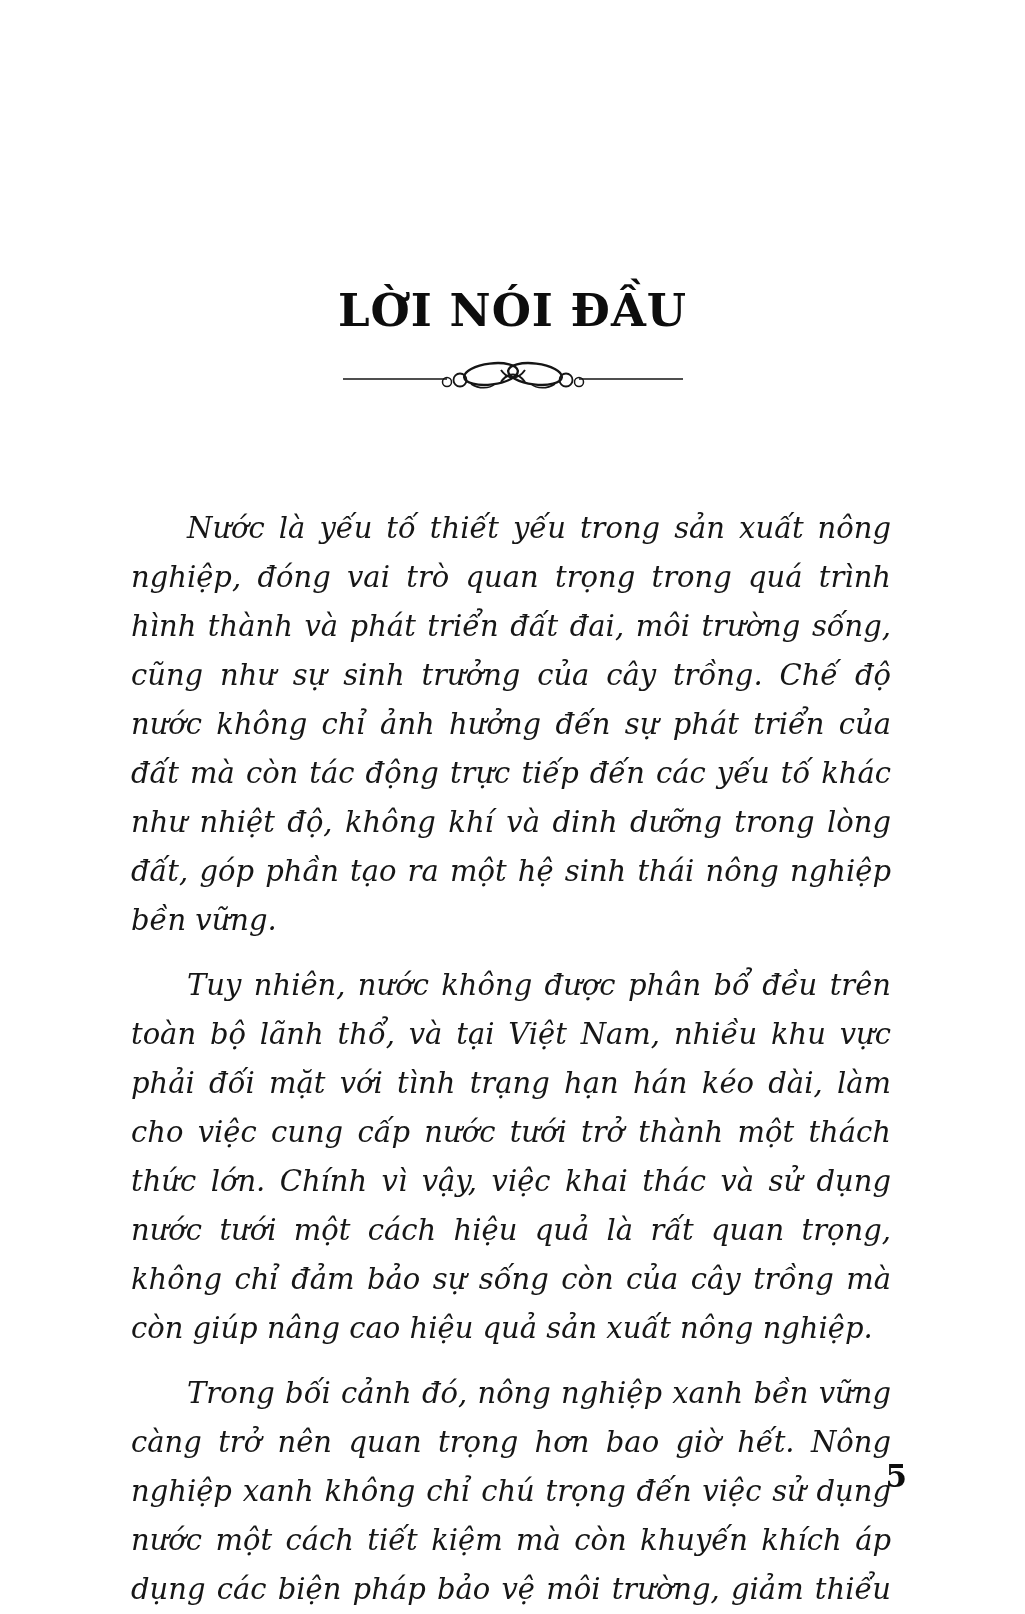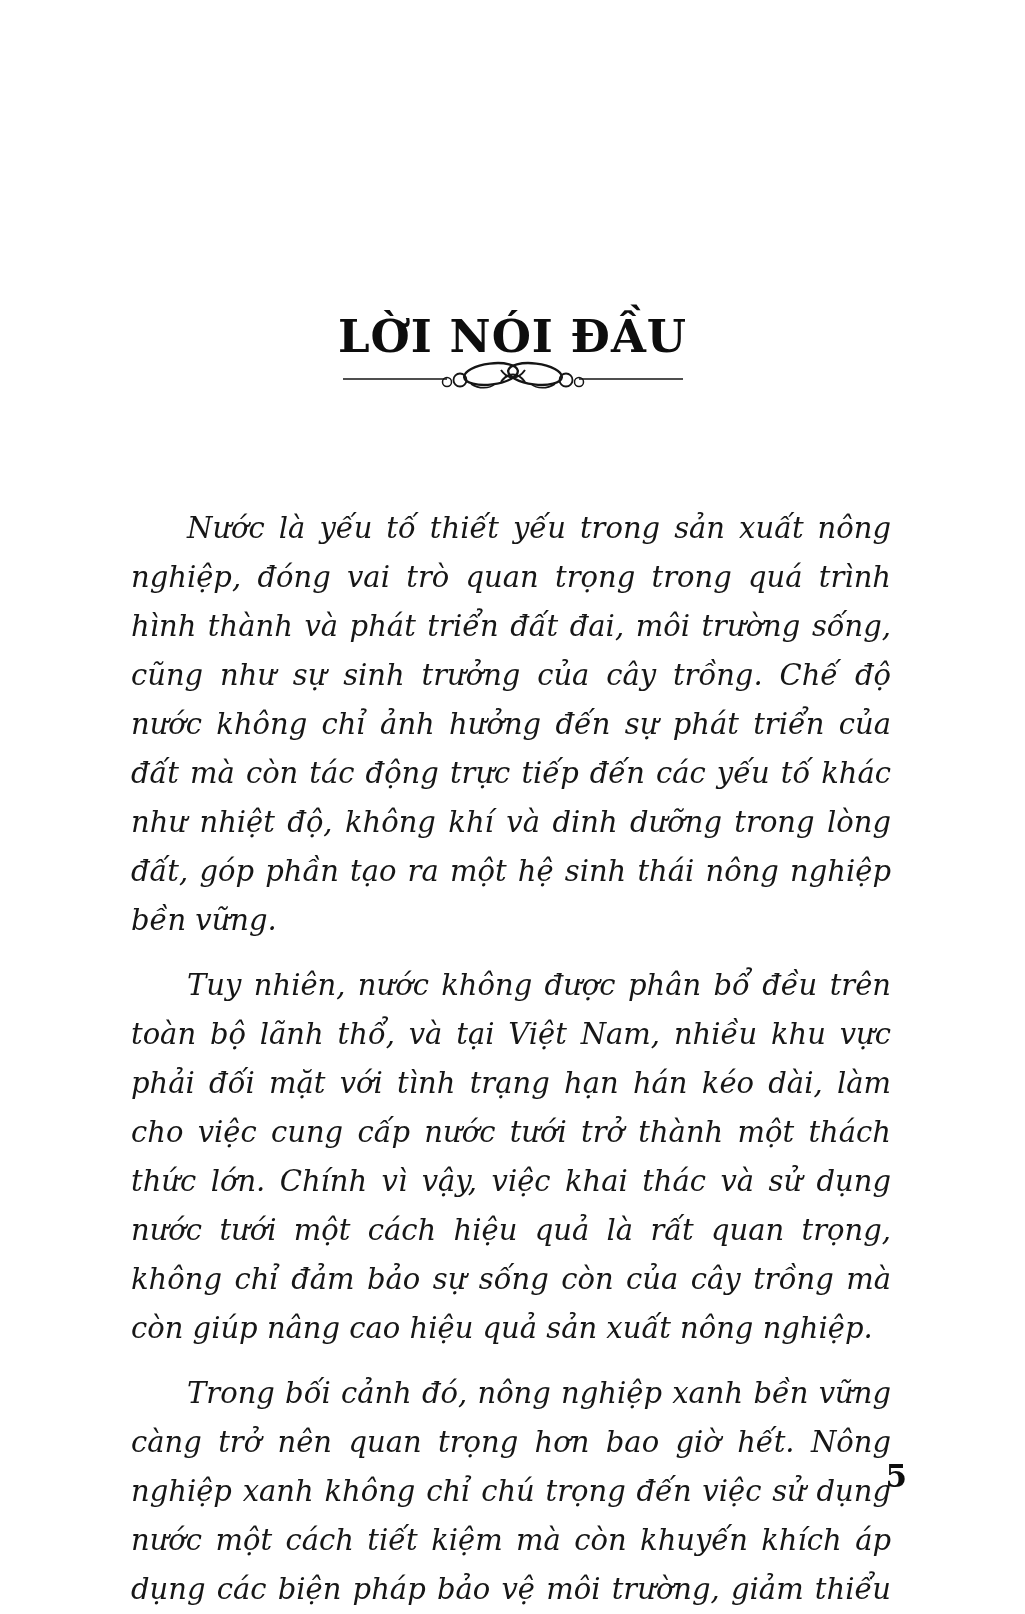"LỜI NÓI ĐẦU" .title { top: 310px -> 284px }
